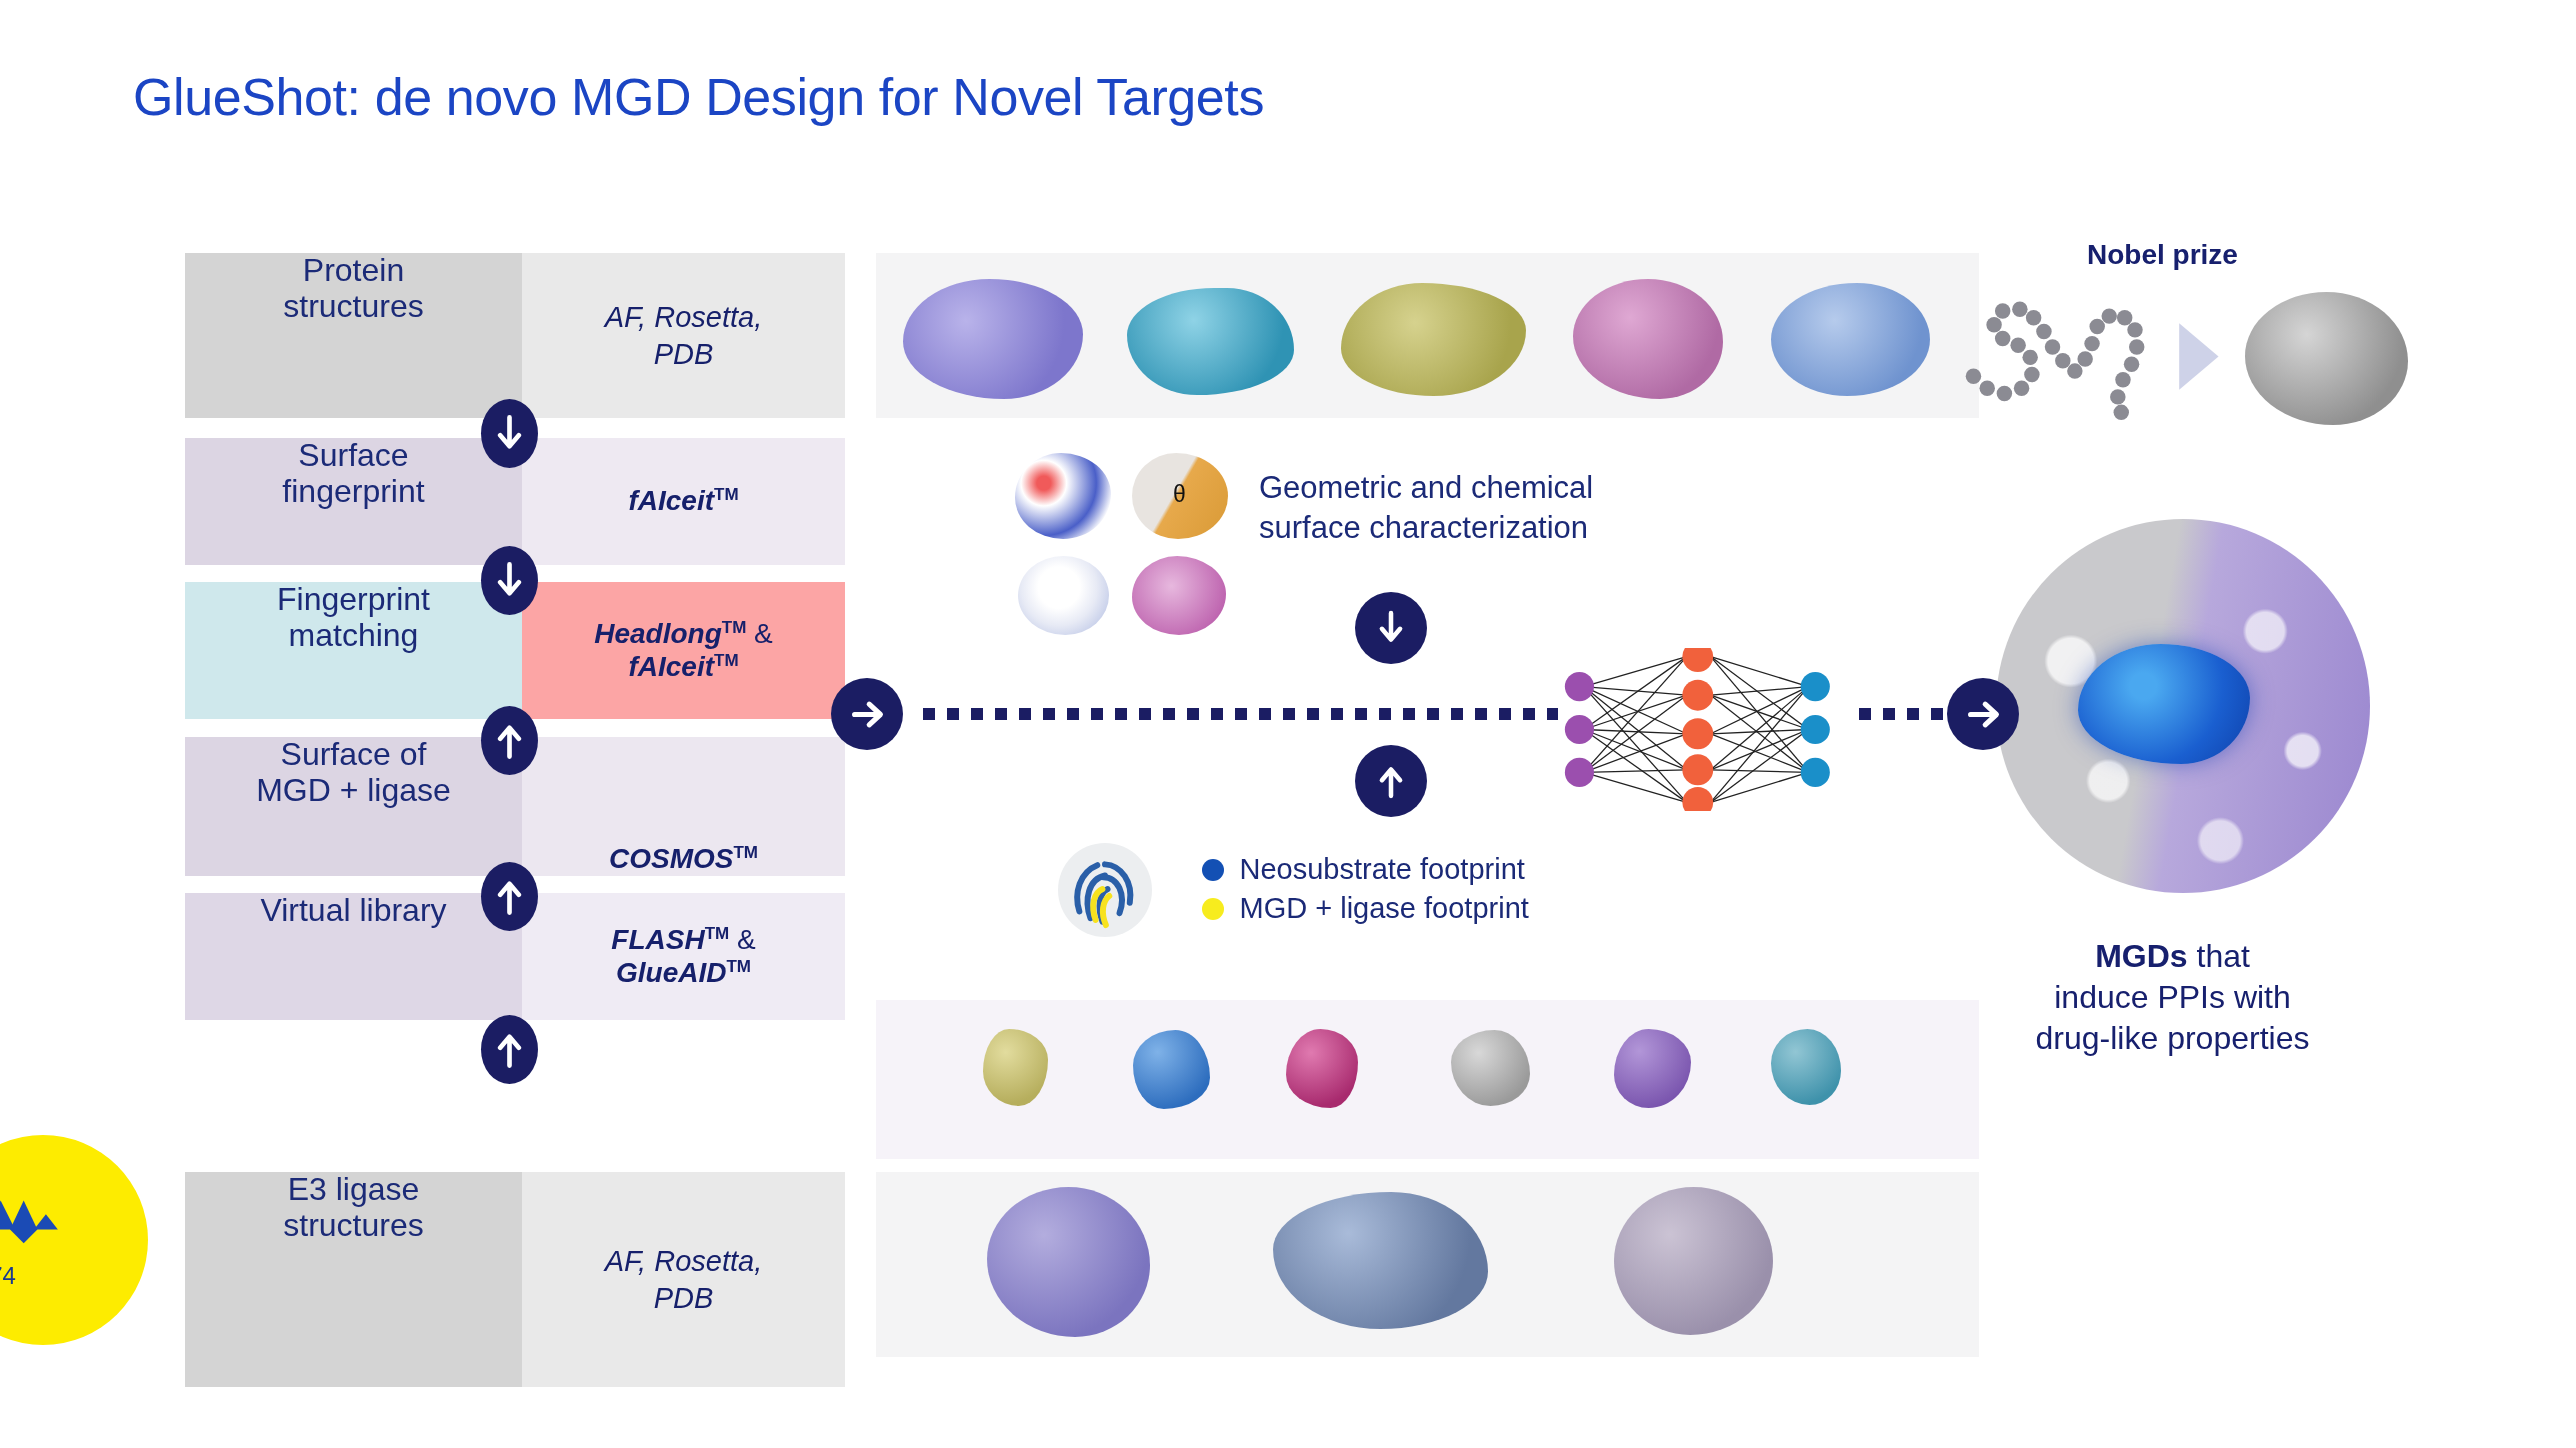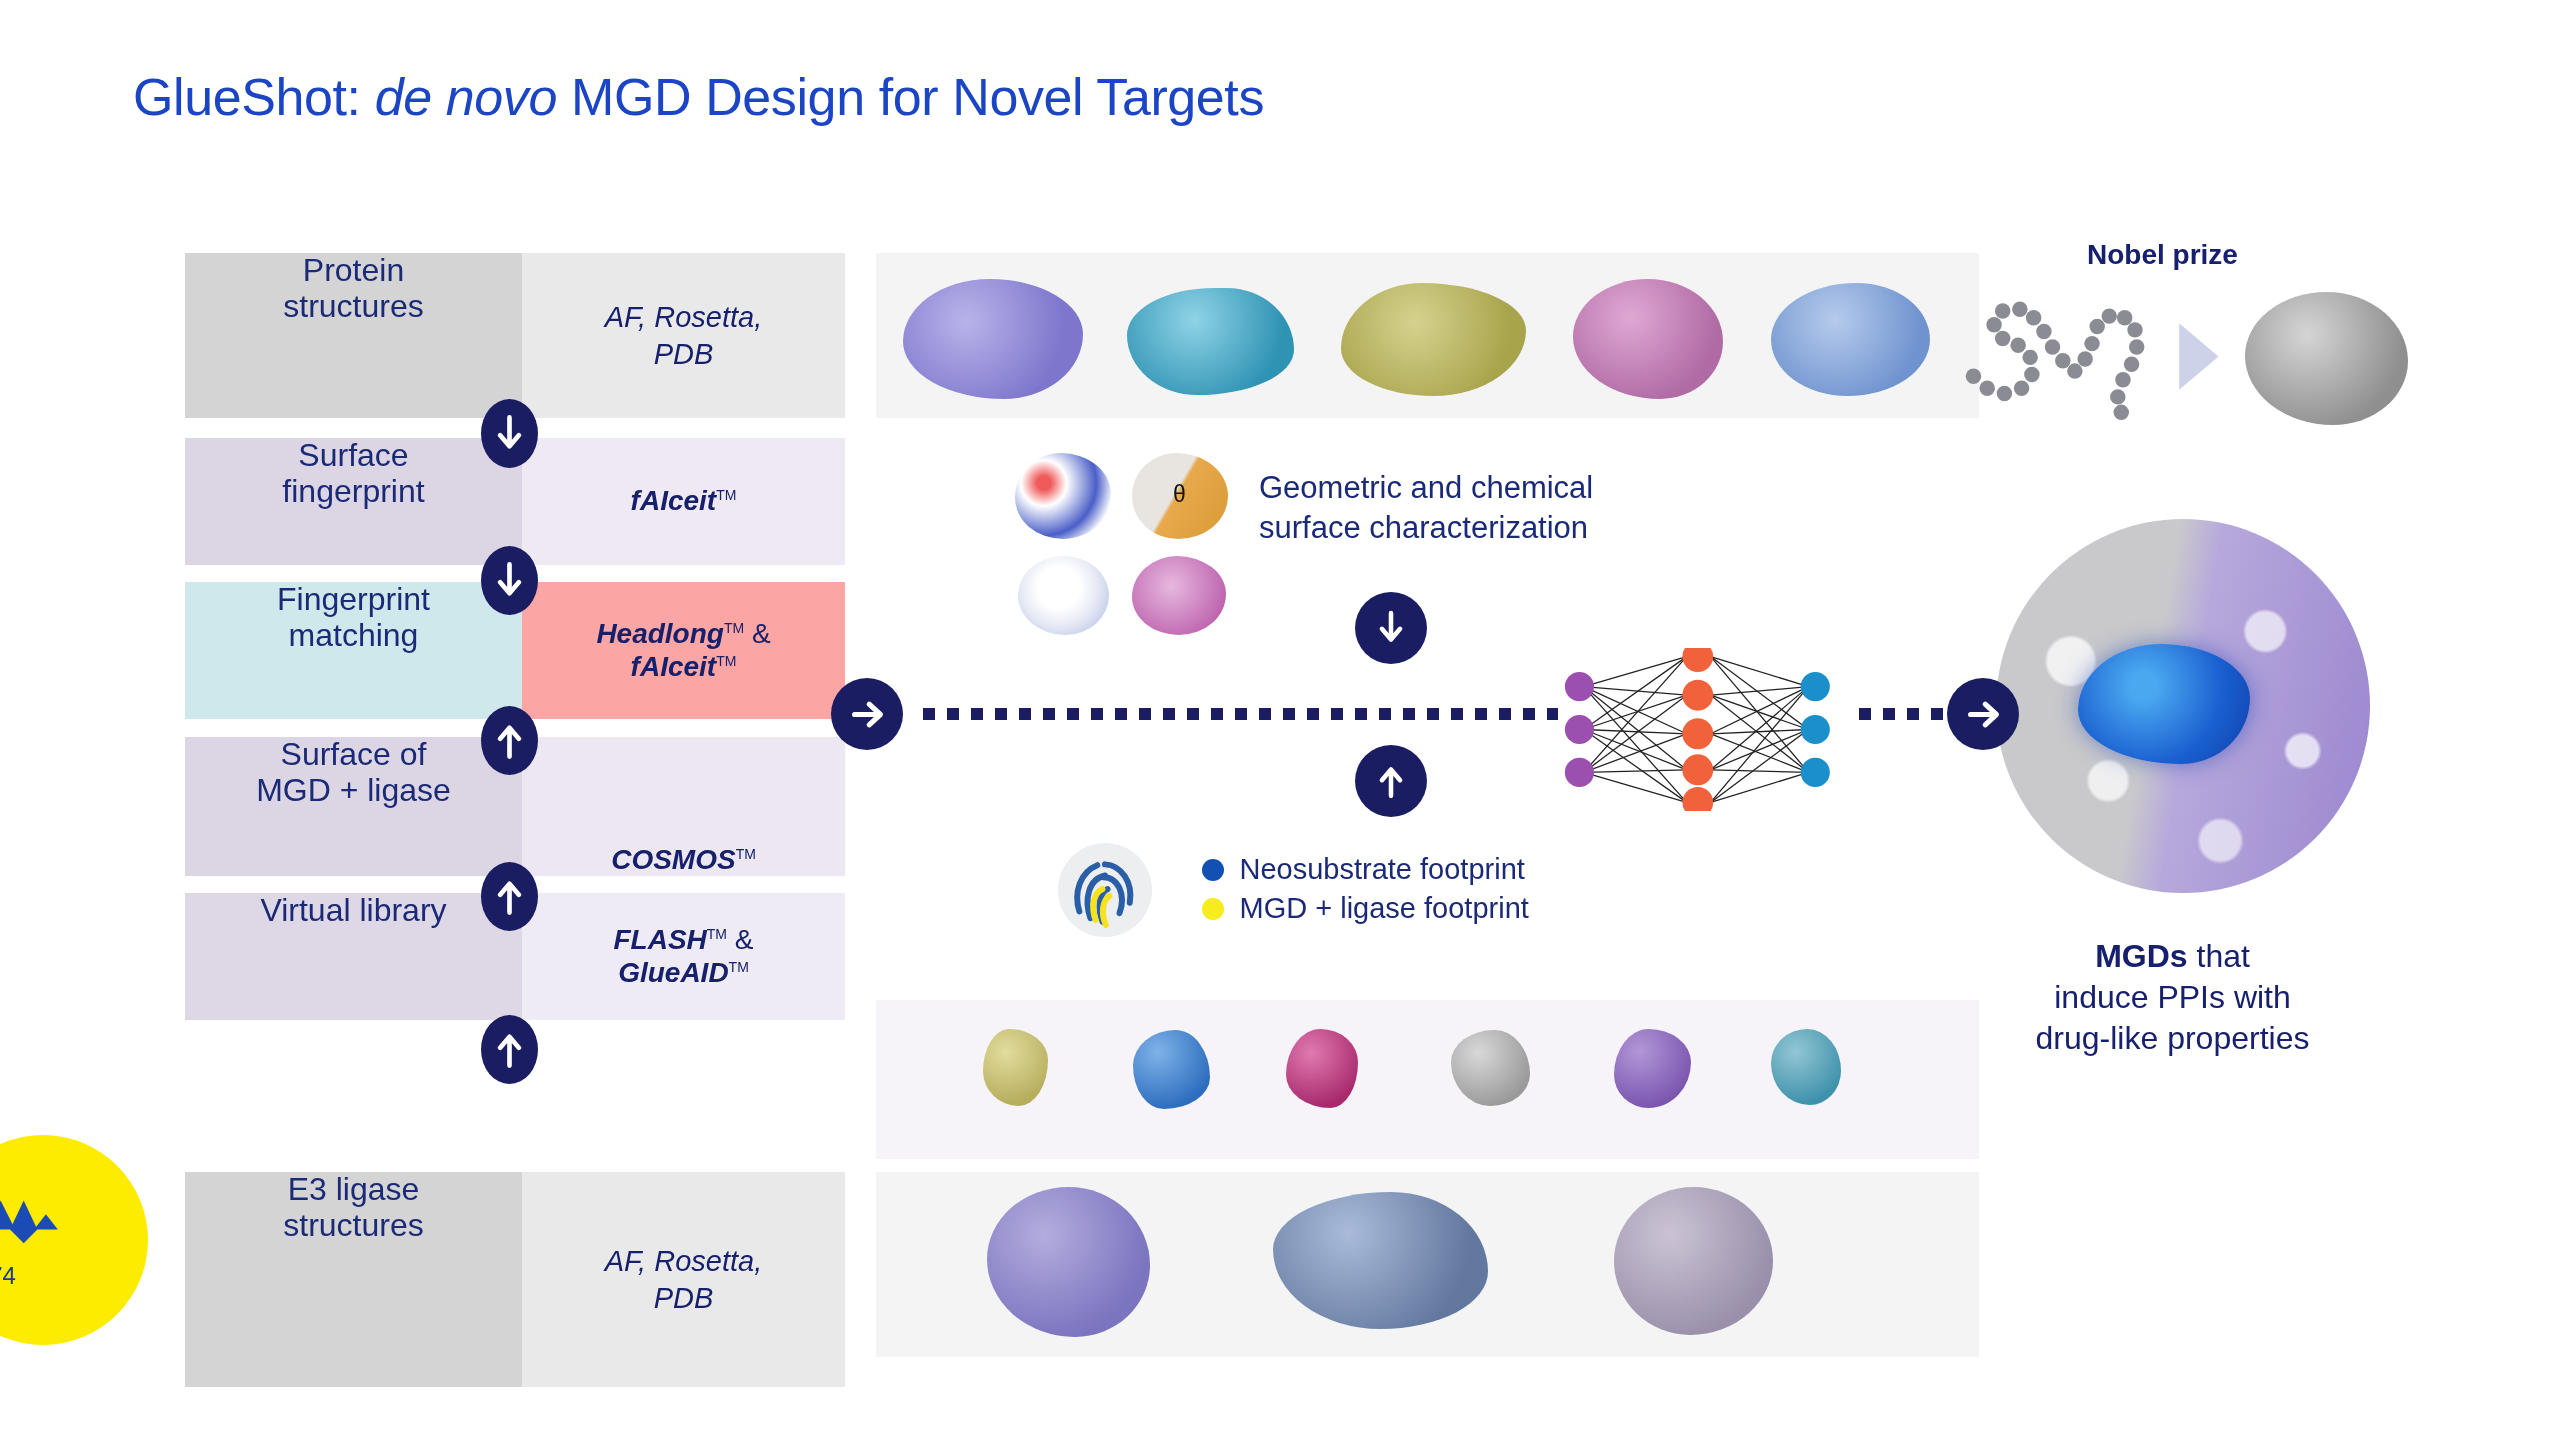"de novo" #title .ital { font-style: italic -> none }
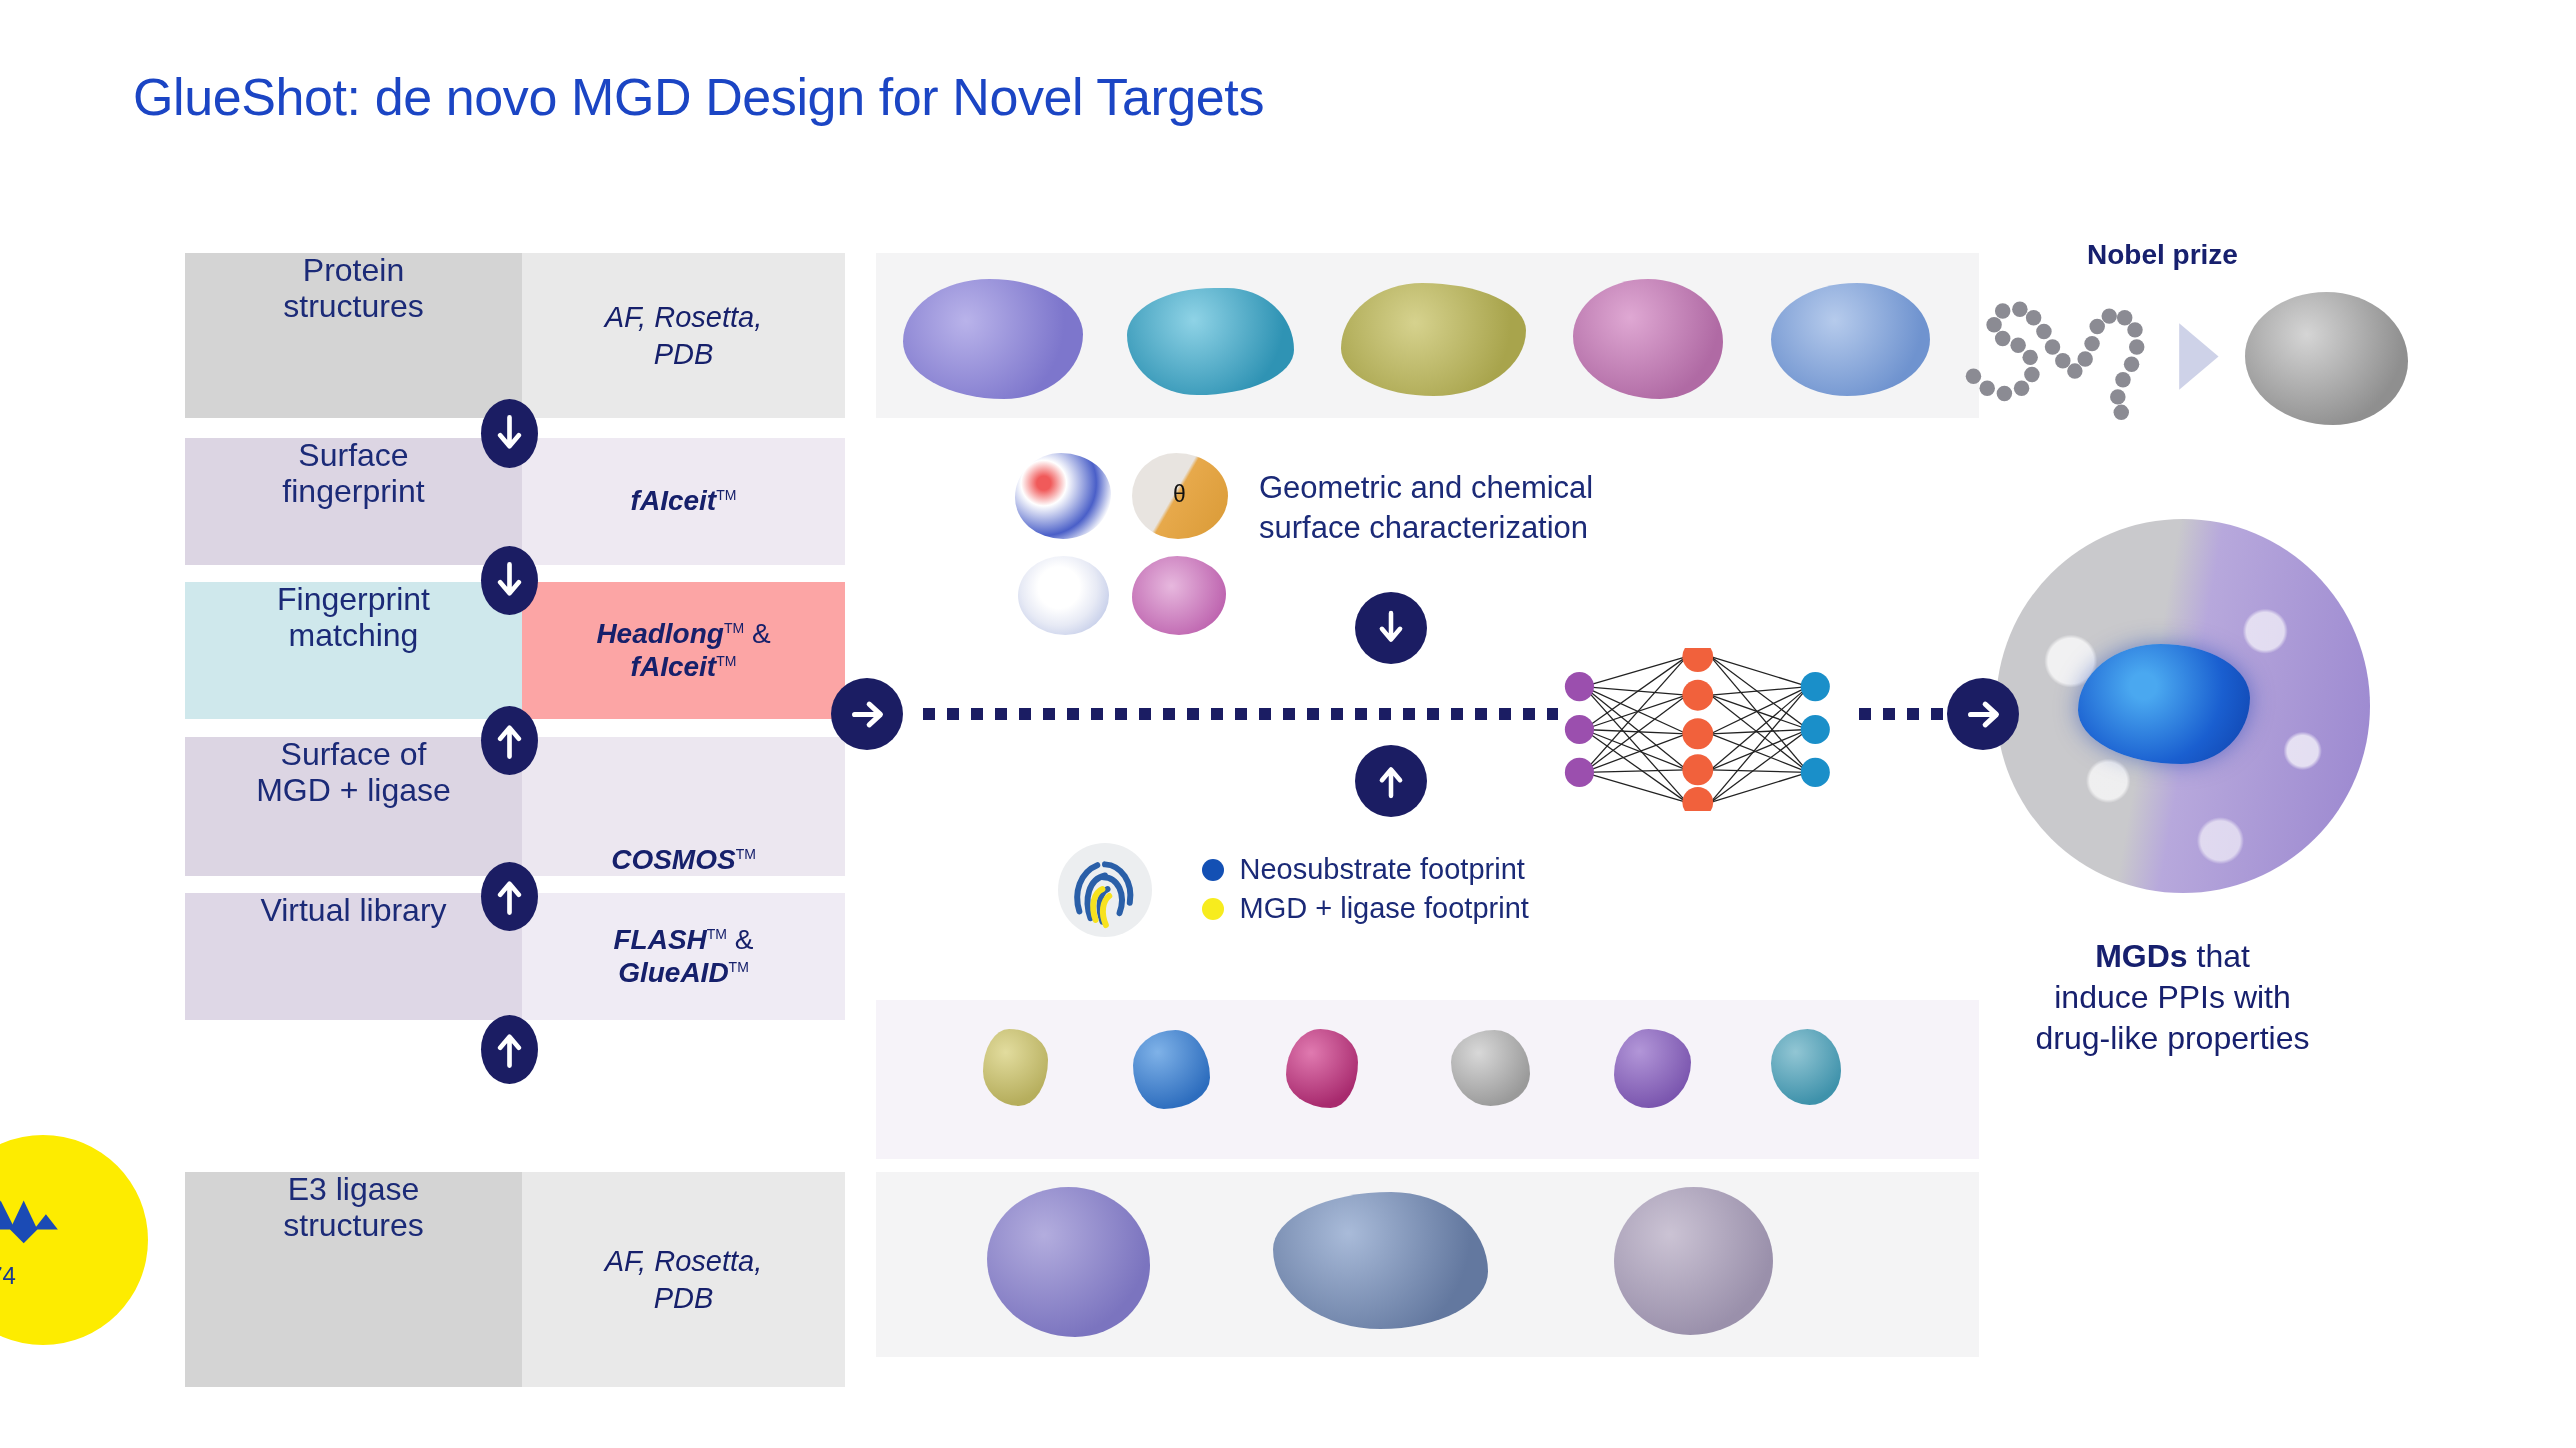"TM" .tool .tm { font-size: 14px -> 17px; font-weight: normal -> bold }
